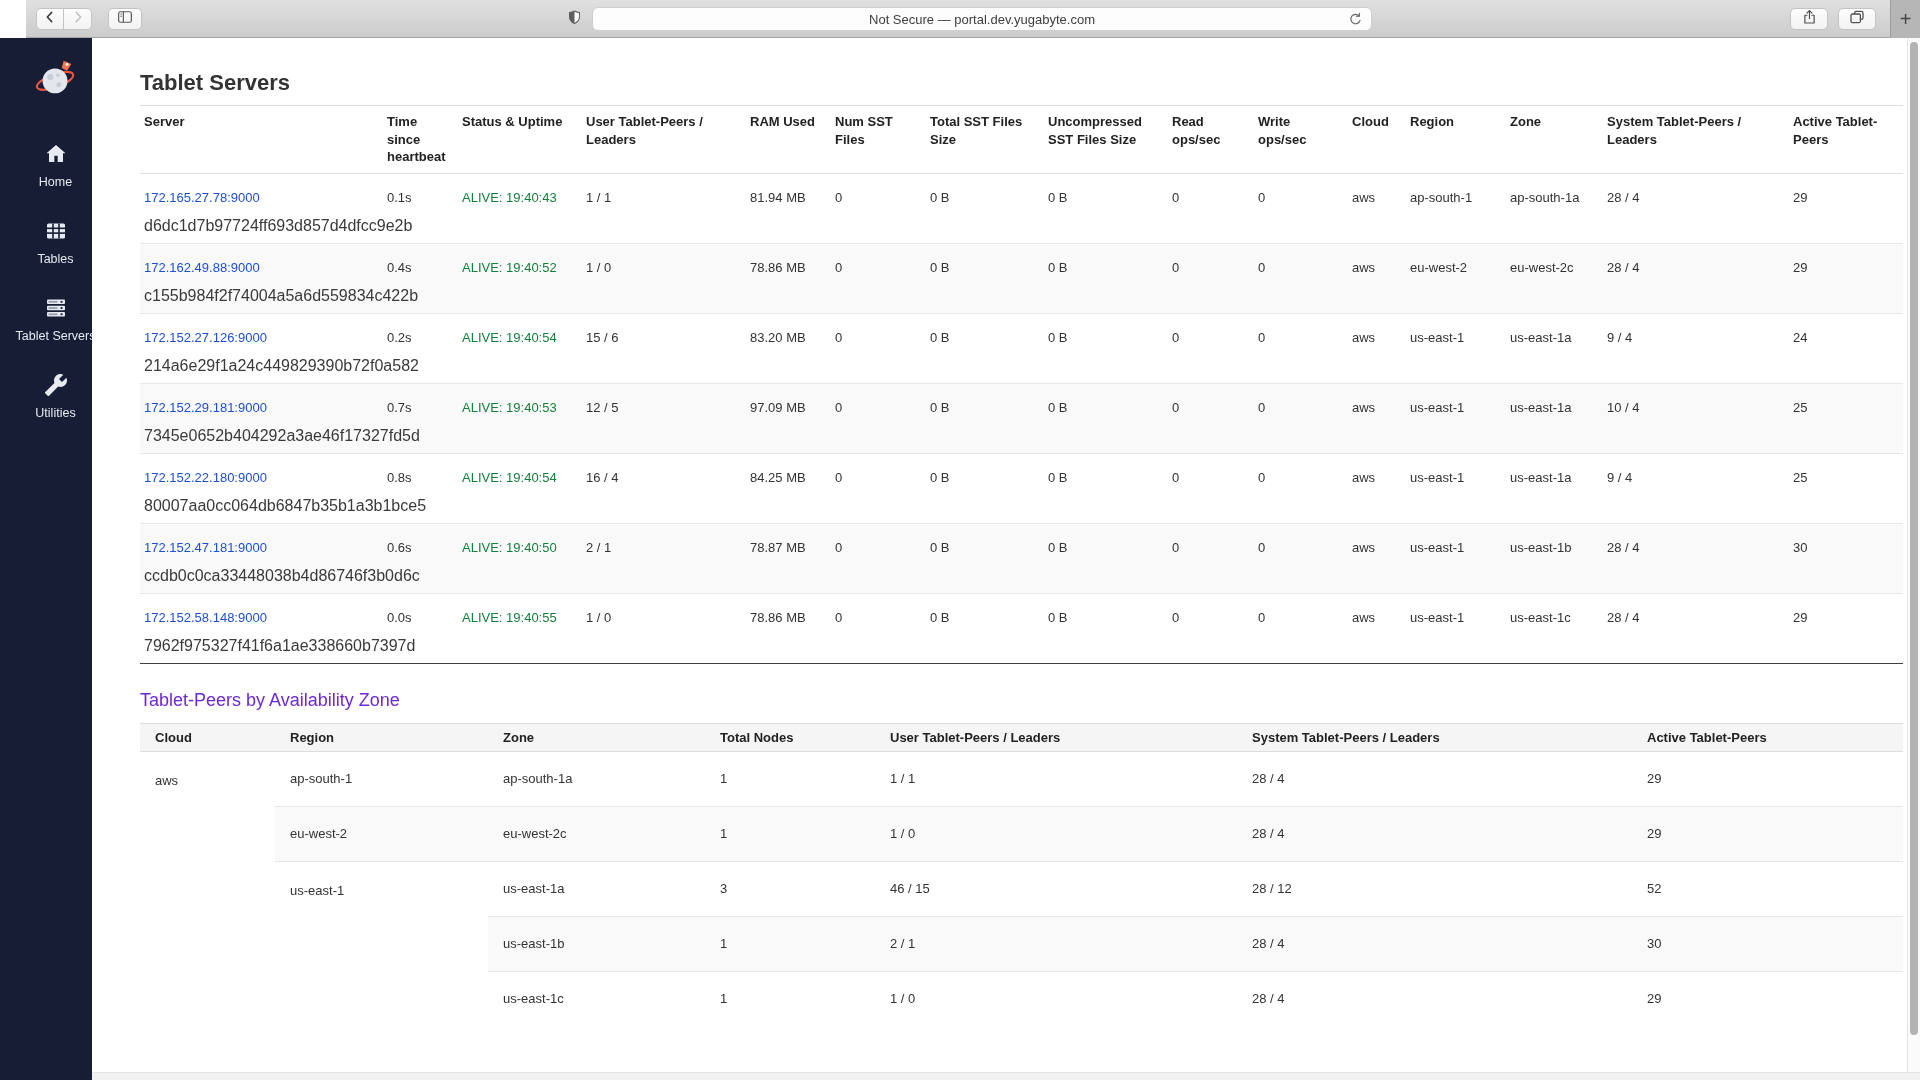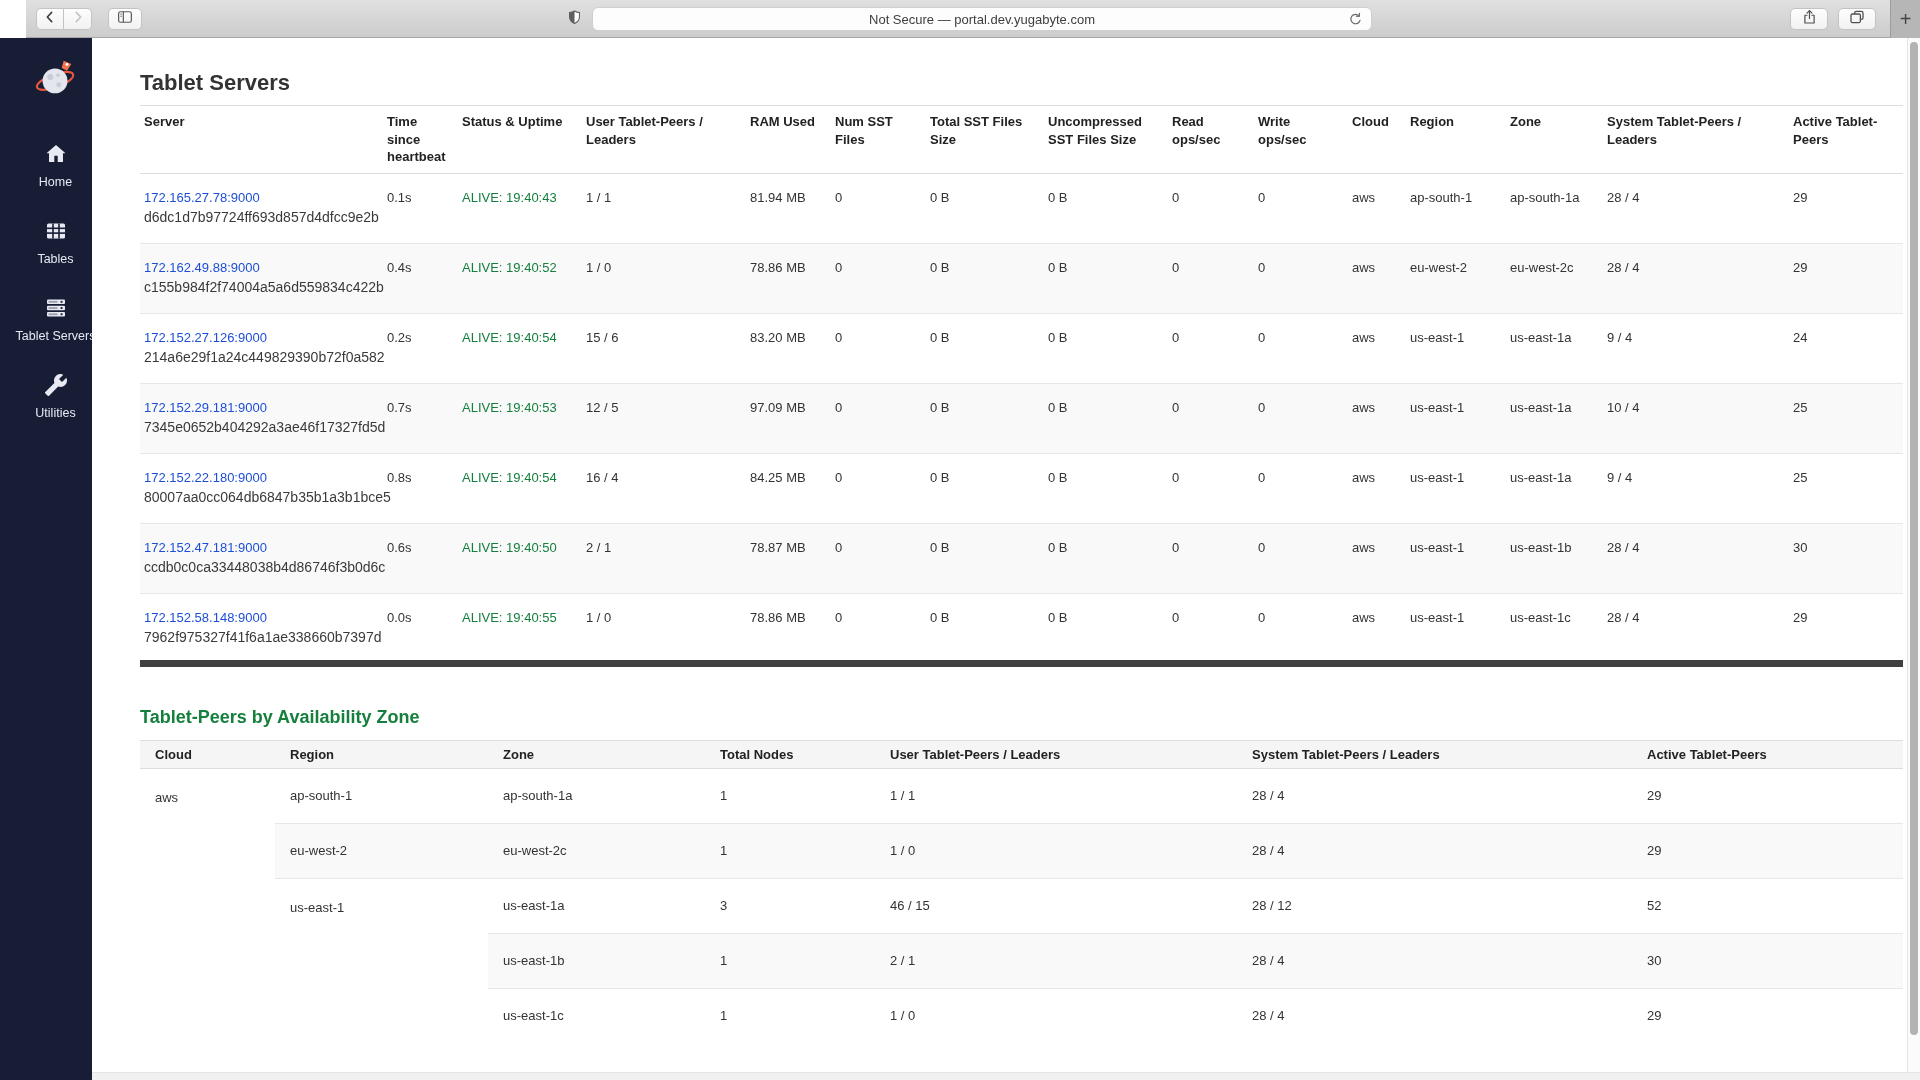"Server" .tservers { border-bottom: 7px solid #404040 -> 1px solid #404040 }
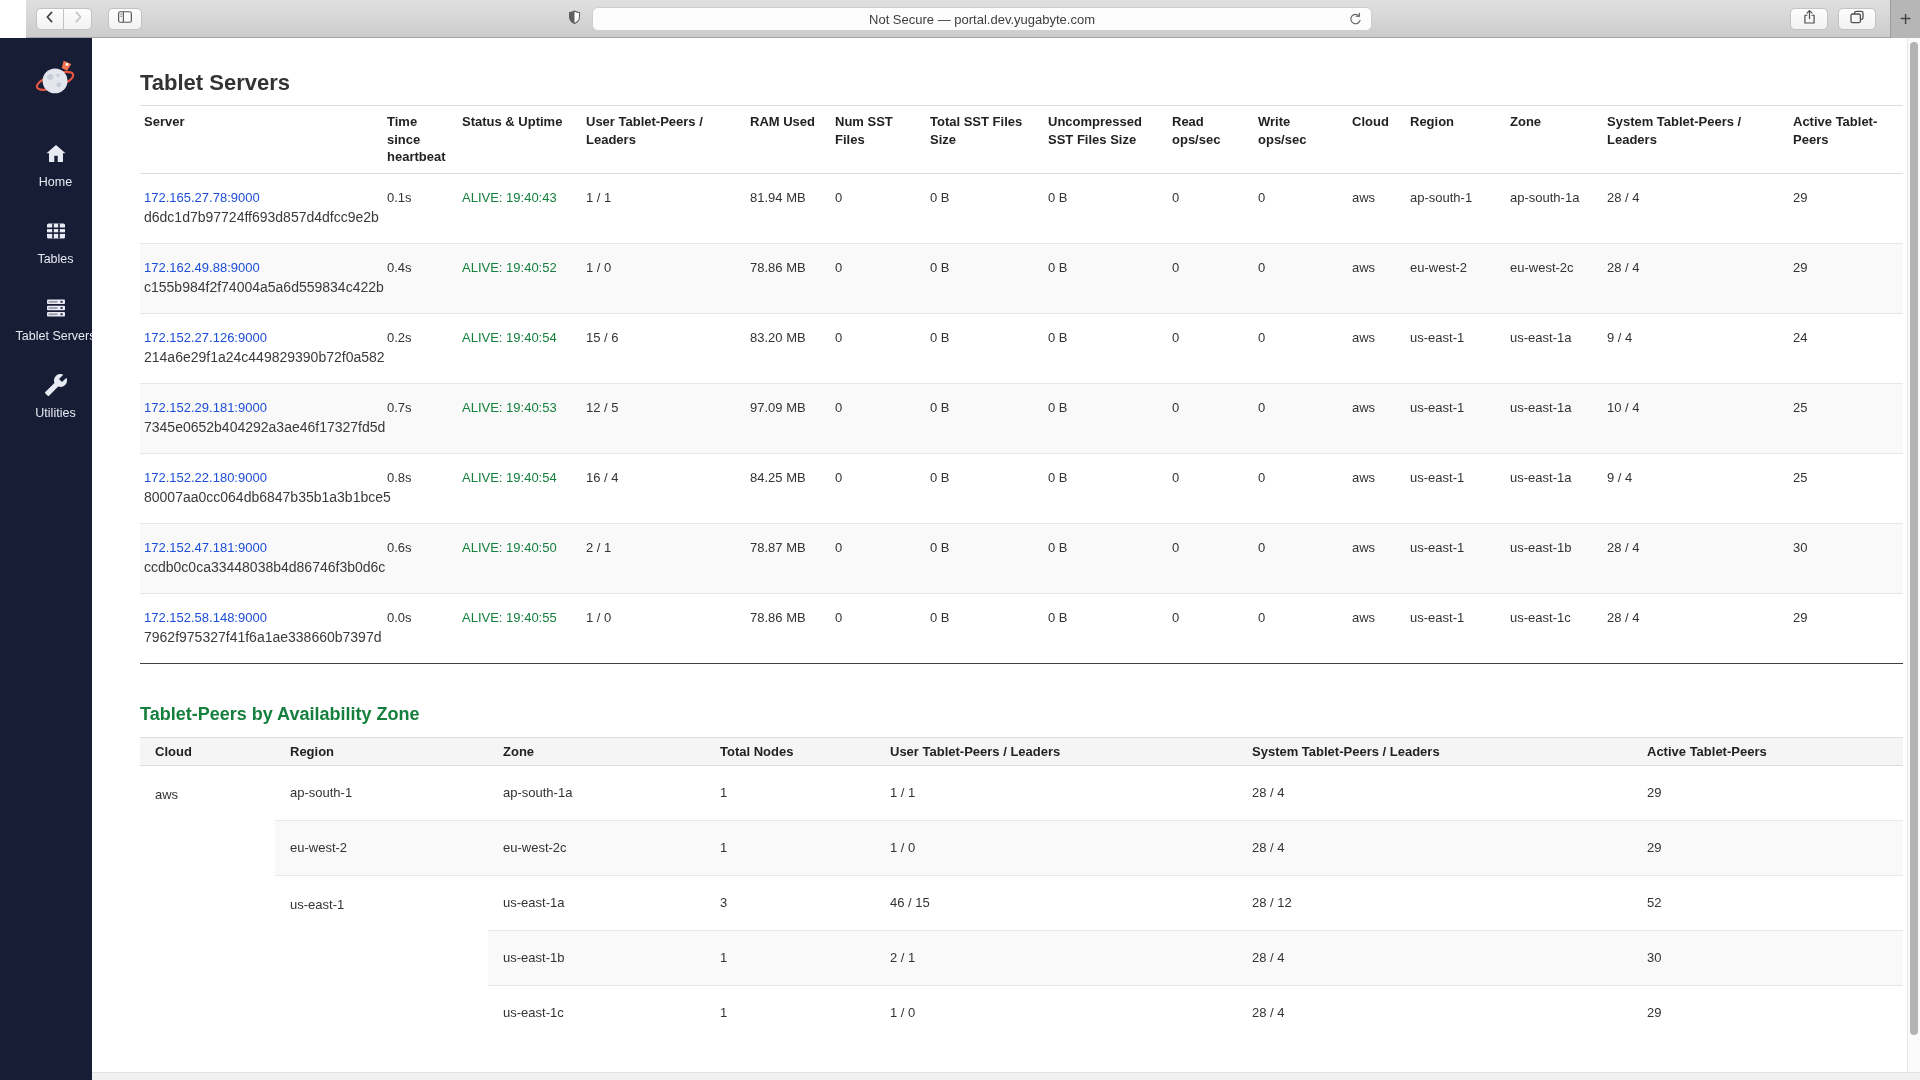"d6dc1d7b97724ff693d857d4dfcc9e2b" .uuidtxt { font-size: 14px -> 16px; margin-top: 4px -> 12px }
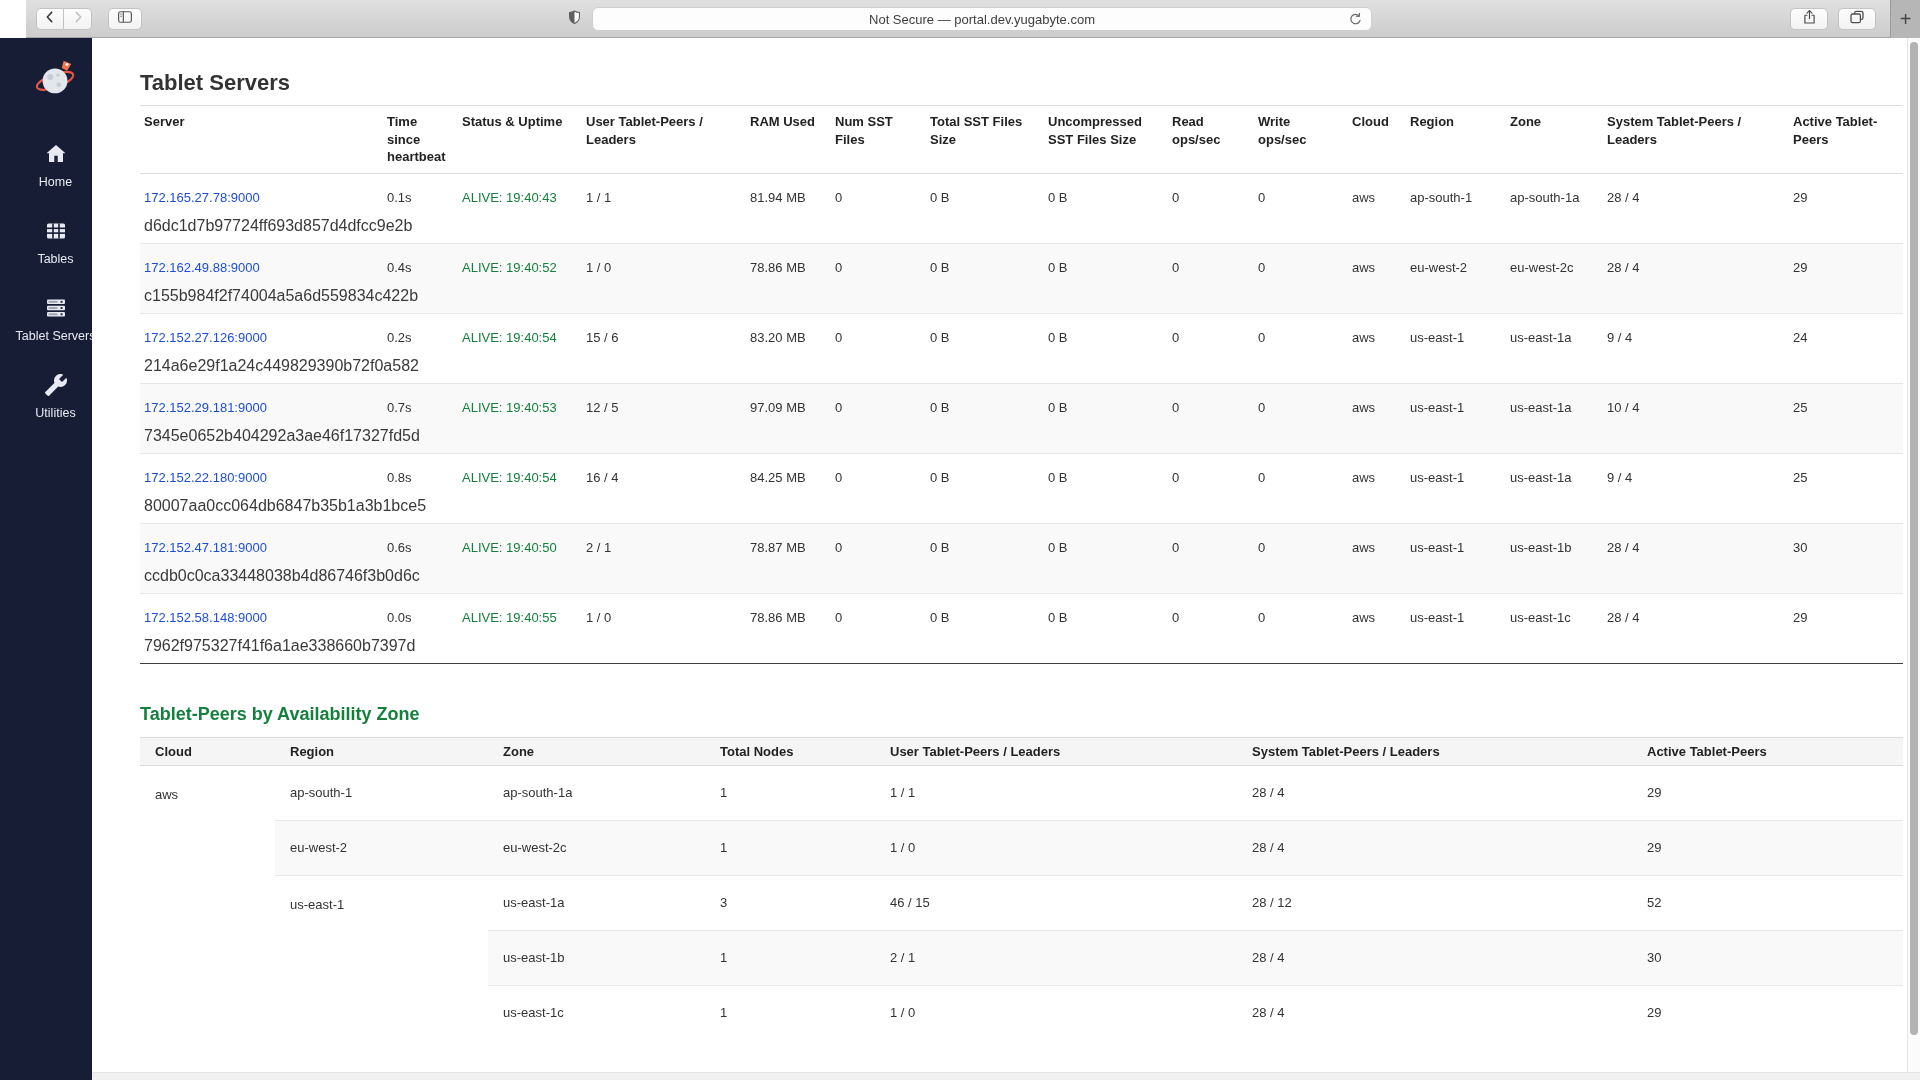"Tablet-Peers by Availability Zone" h2.zonehead { color: #15803d -> #6d28d9; font-weight: bold -> normal; margin: 40px 0 12px 0 -> 26px 0 12px 0 }
